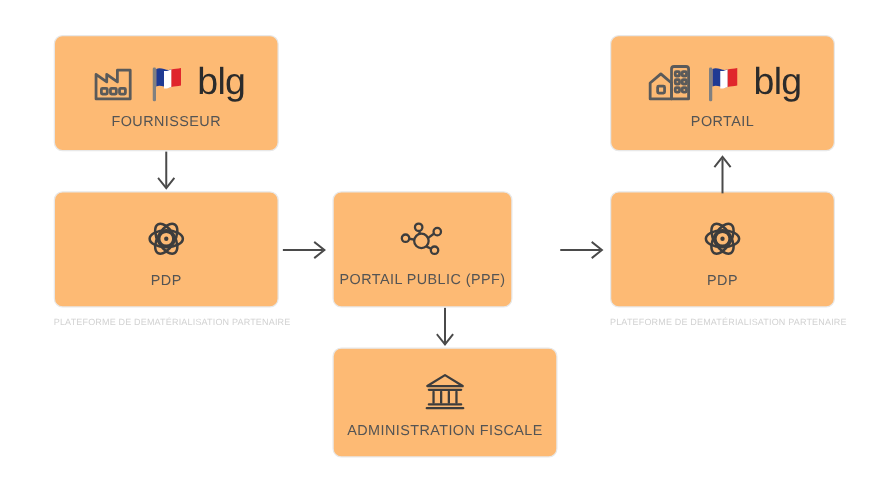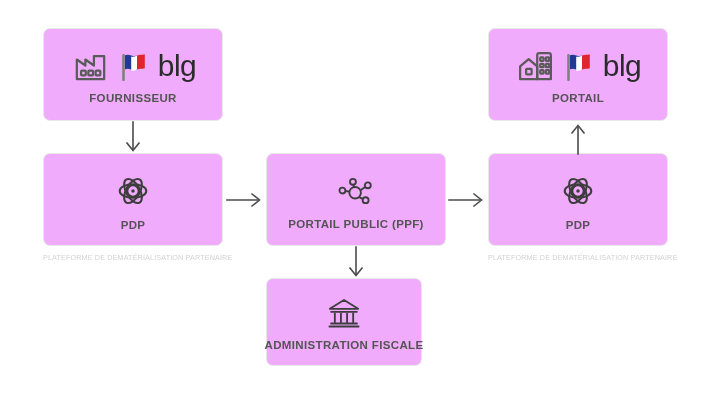"blg" .card { background: #f0abfc -> #fdba74 }
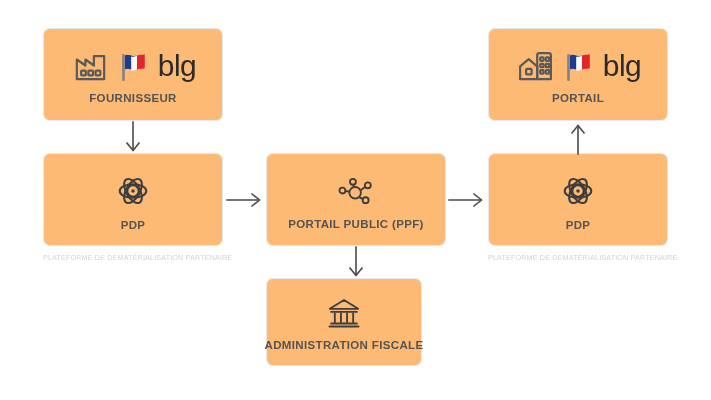"FOURNISSEUR" .card-label { font-weight: 700 -> 400 }
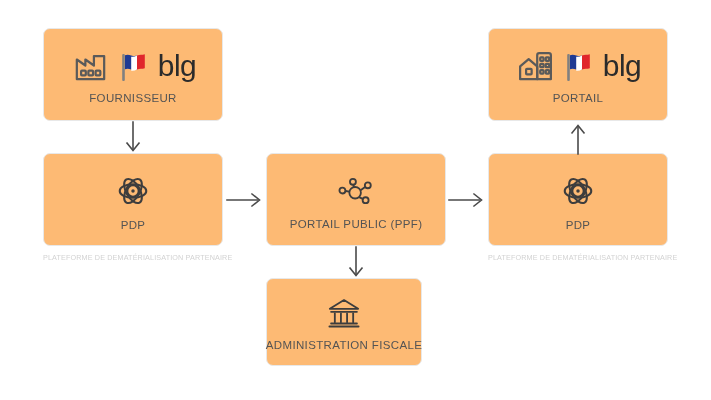"PORTAIL PUBLIC (PPF)" #card-ppf { width: 180px -> 144px }
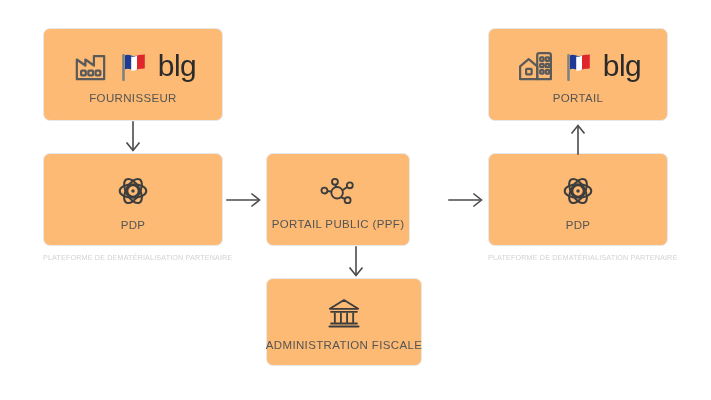"ADMINISTRATION FISCALE" #card-fisc { width: 156px -> 180px }
